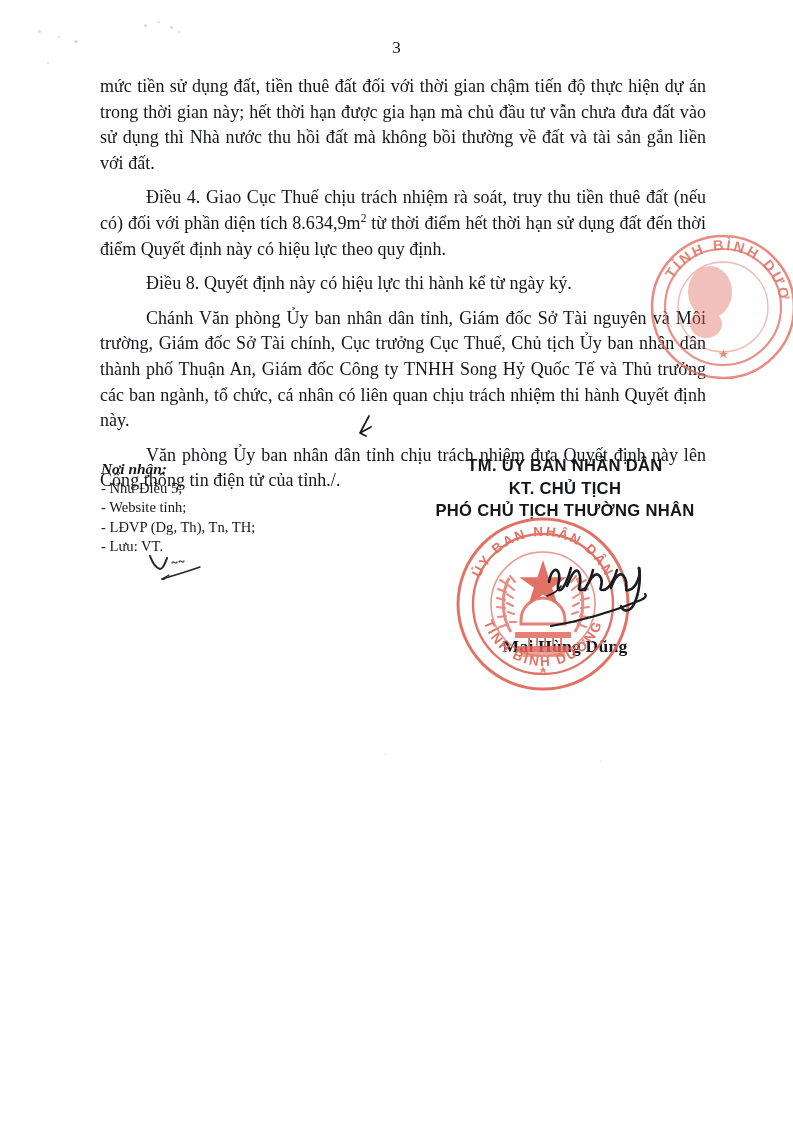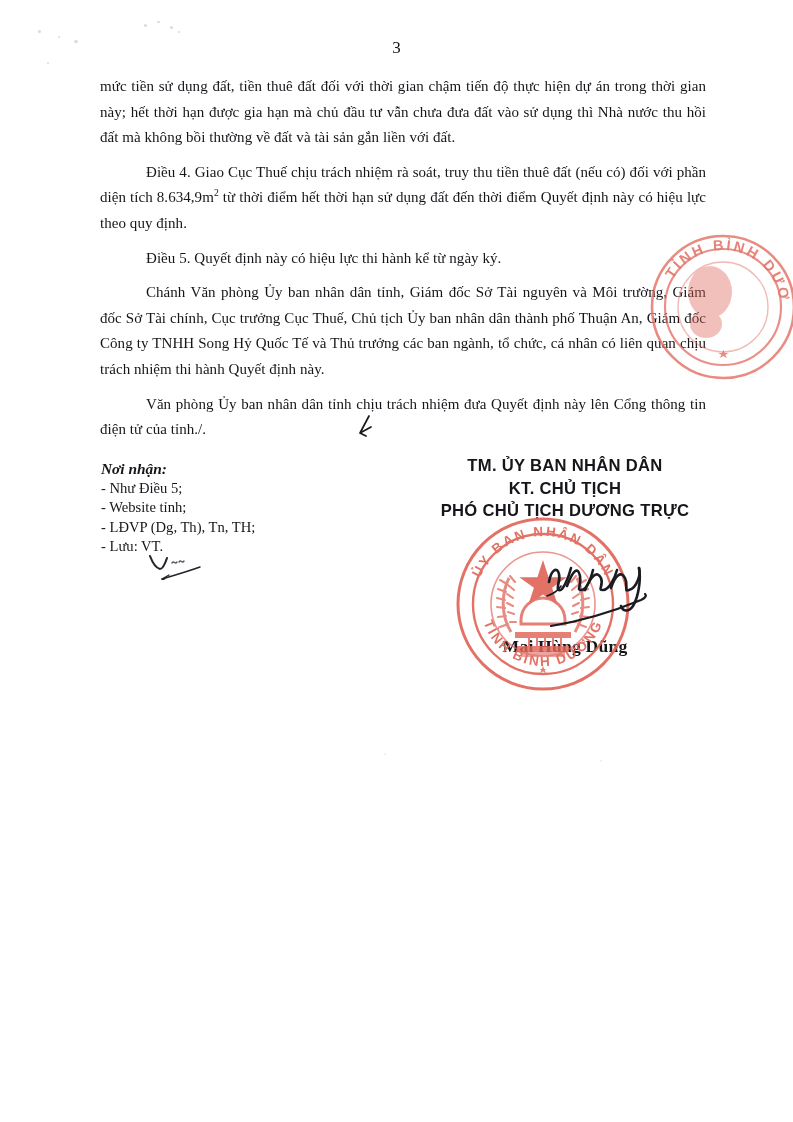"mức tiền sử dụng đất," p.para { font-size: 15px -> 18px }
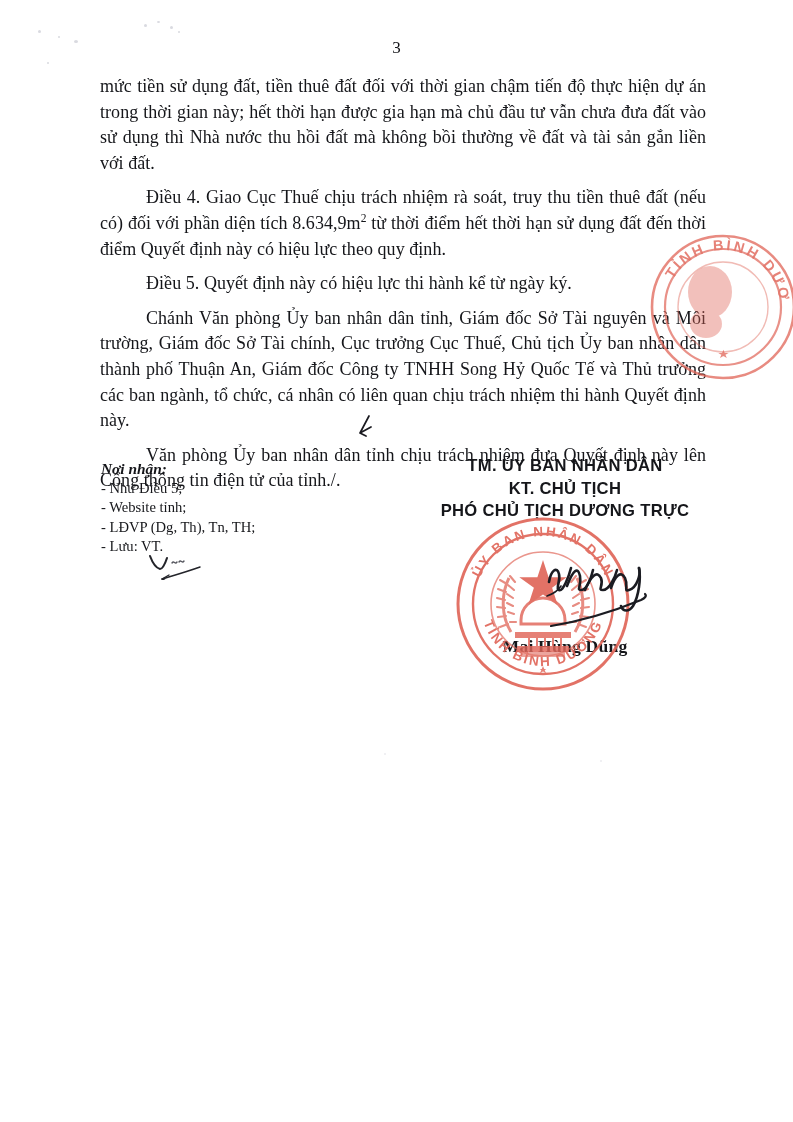"Điều 5." span.lead { text: 5 -> 8 }
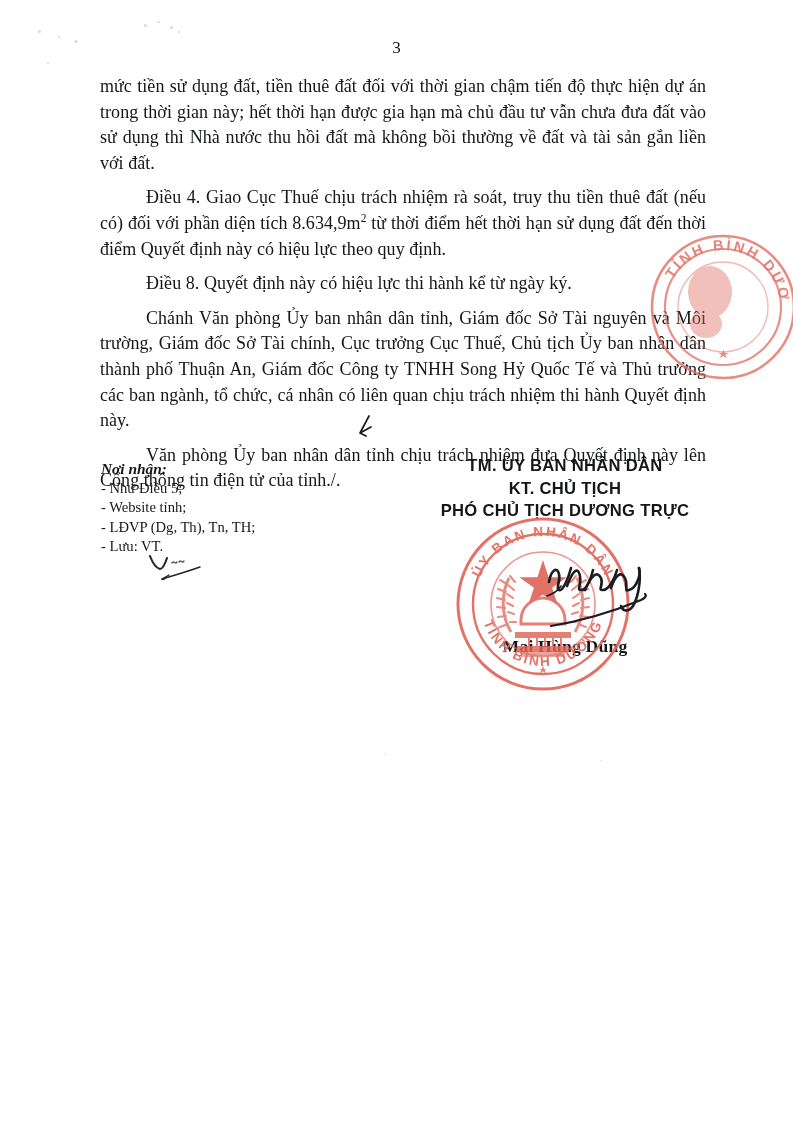"PHÓ CHỦ TỊCH DƯƠNG TRỰC" div.sig-line { text: DƯƠNG TRỰC -> THƯỜNG NHÂN }
